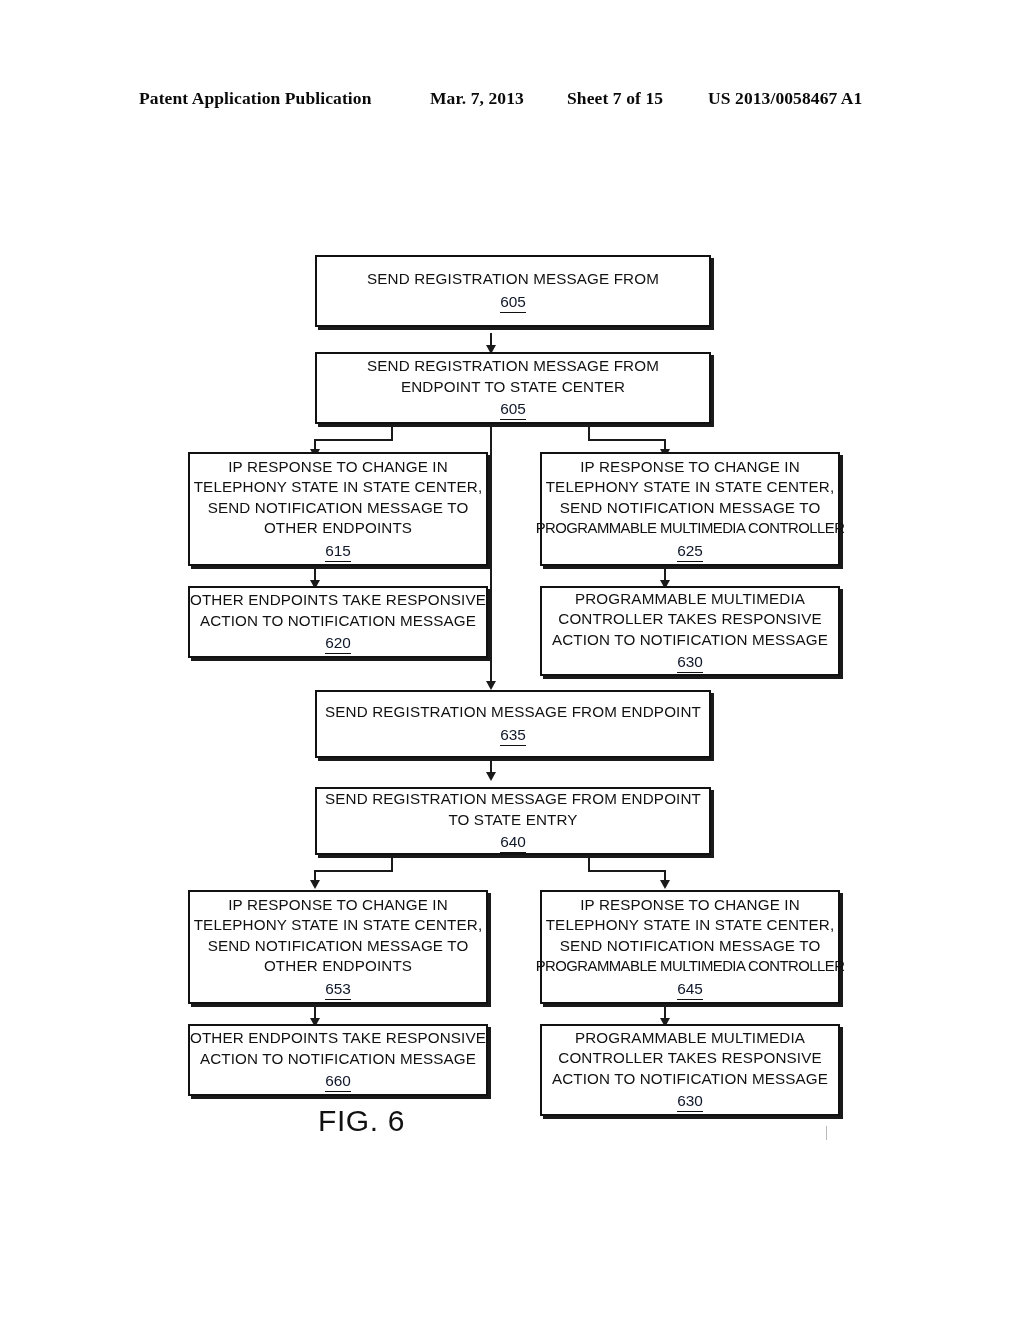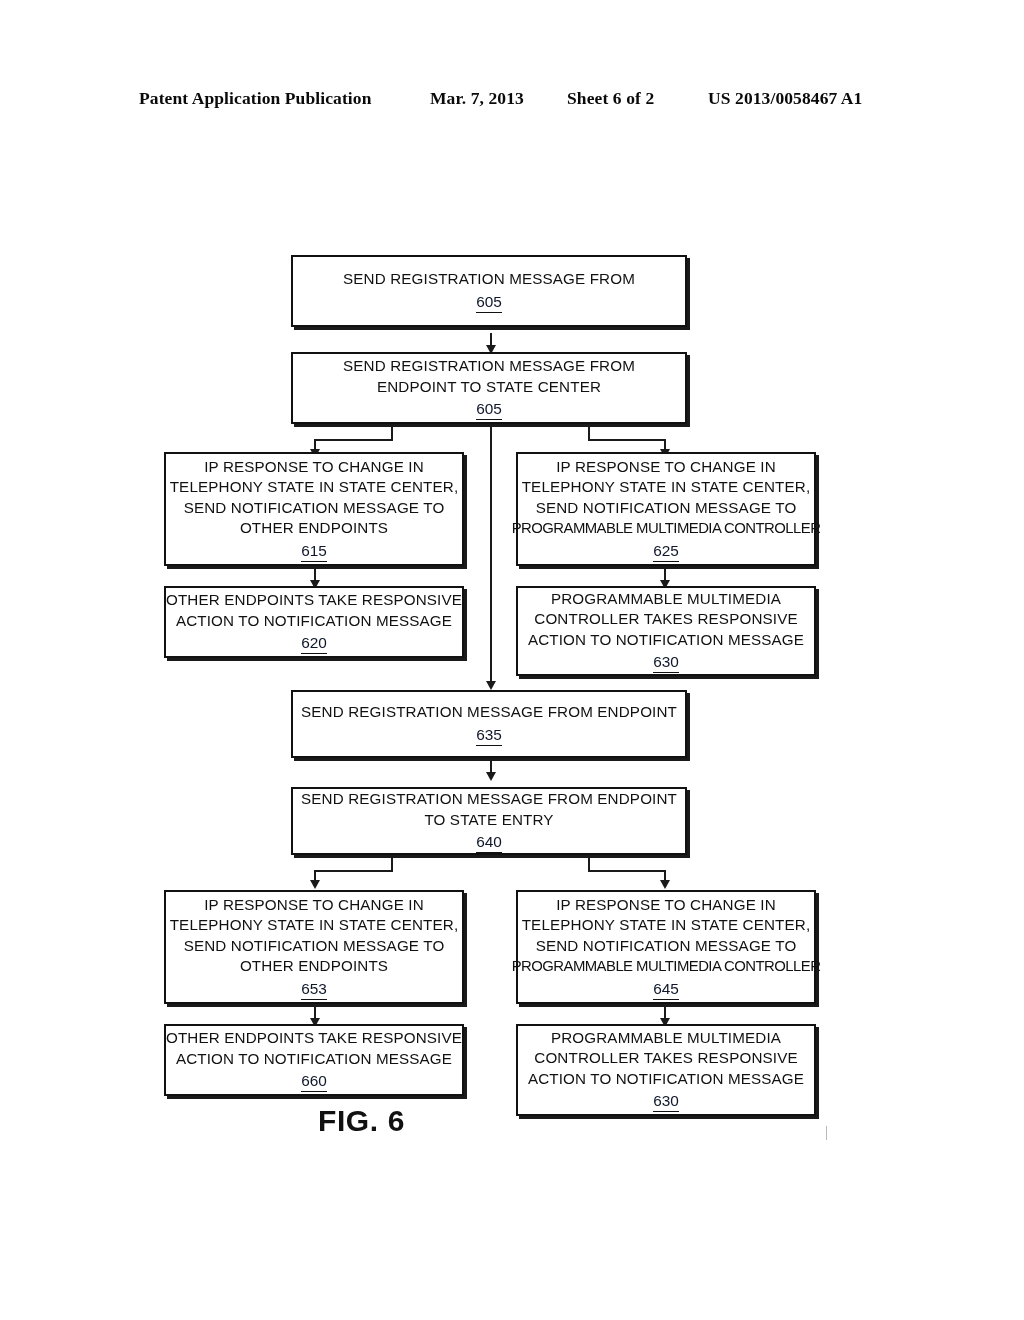"Sheet 6 of 2" span.hdr-sheet { text: 6 of 2 -> 7 of 15 }
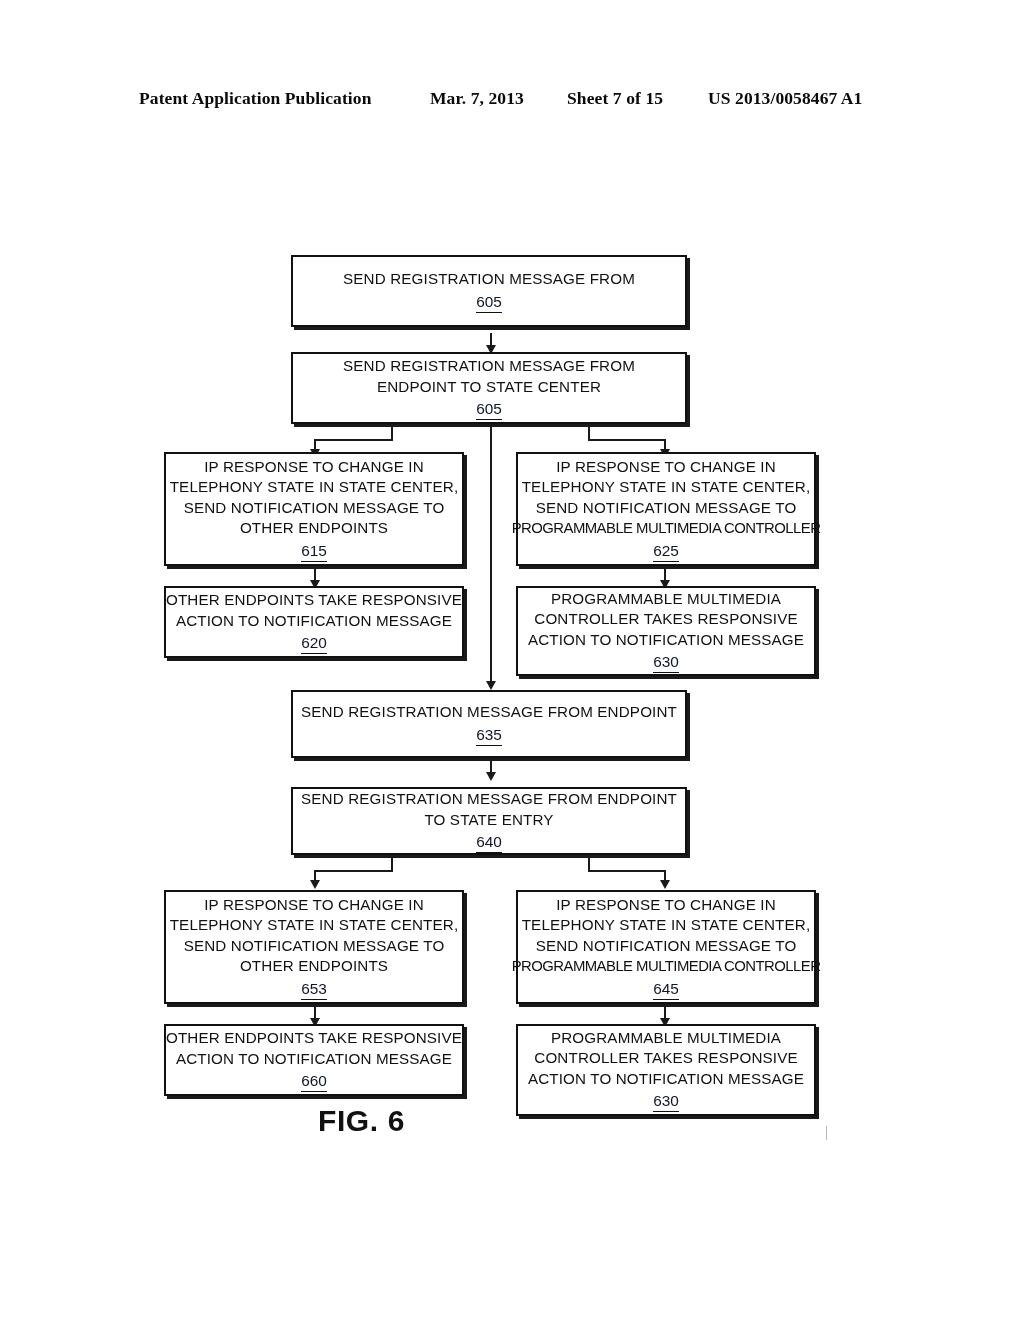"SEND REGISTRATION MESSAGE FROM" .fbox { margin-left: none -> 24px }
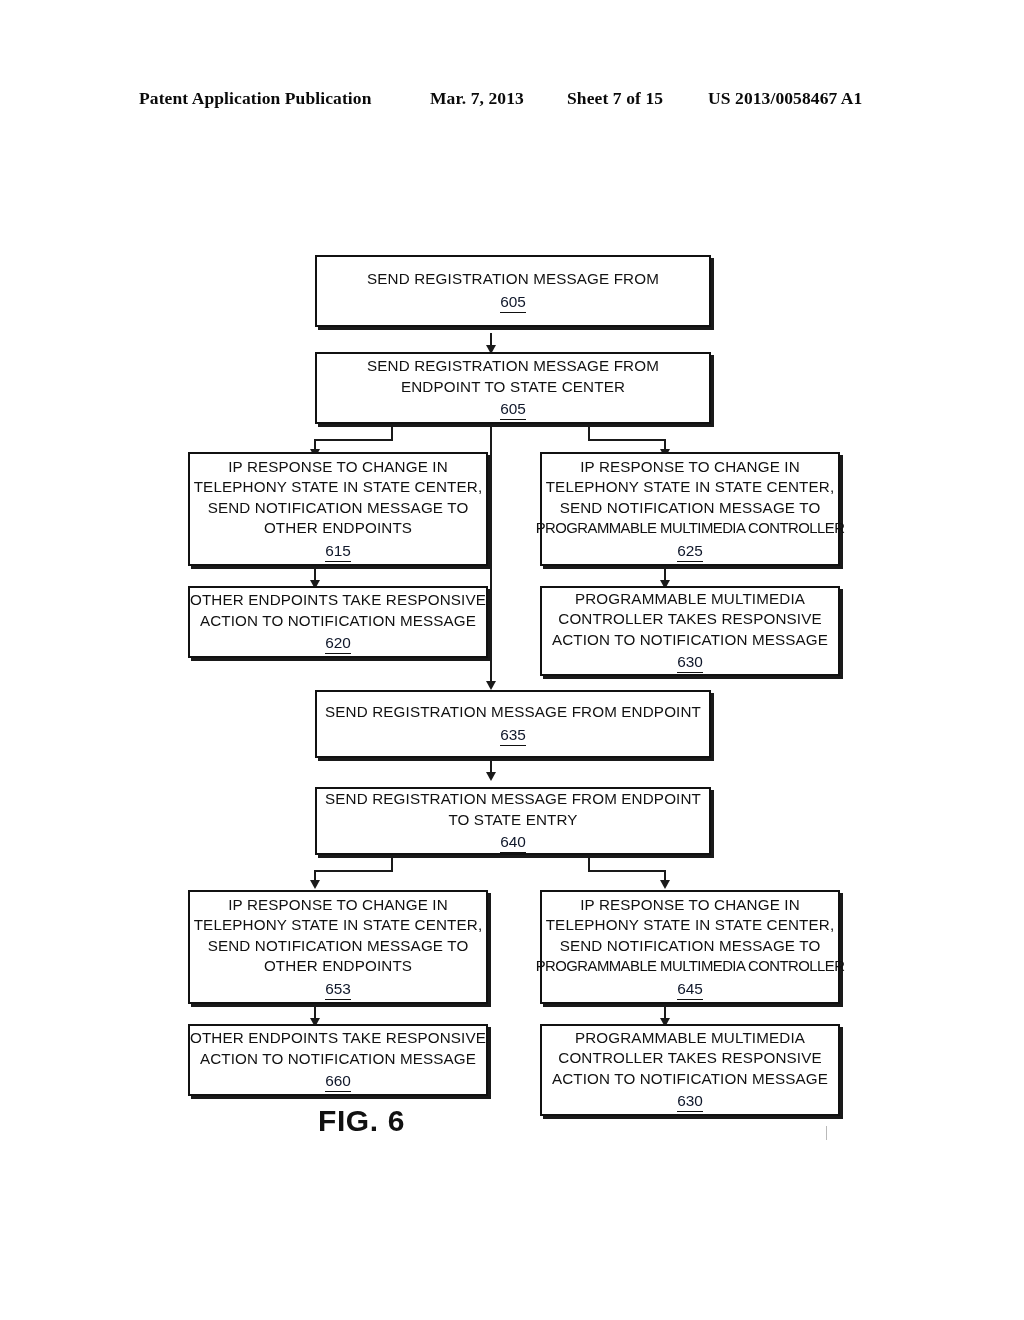"FIG. 6" .fig-caption { font-weight: bold -> none }
